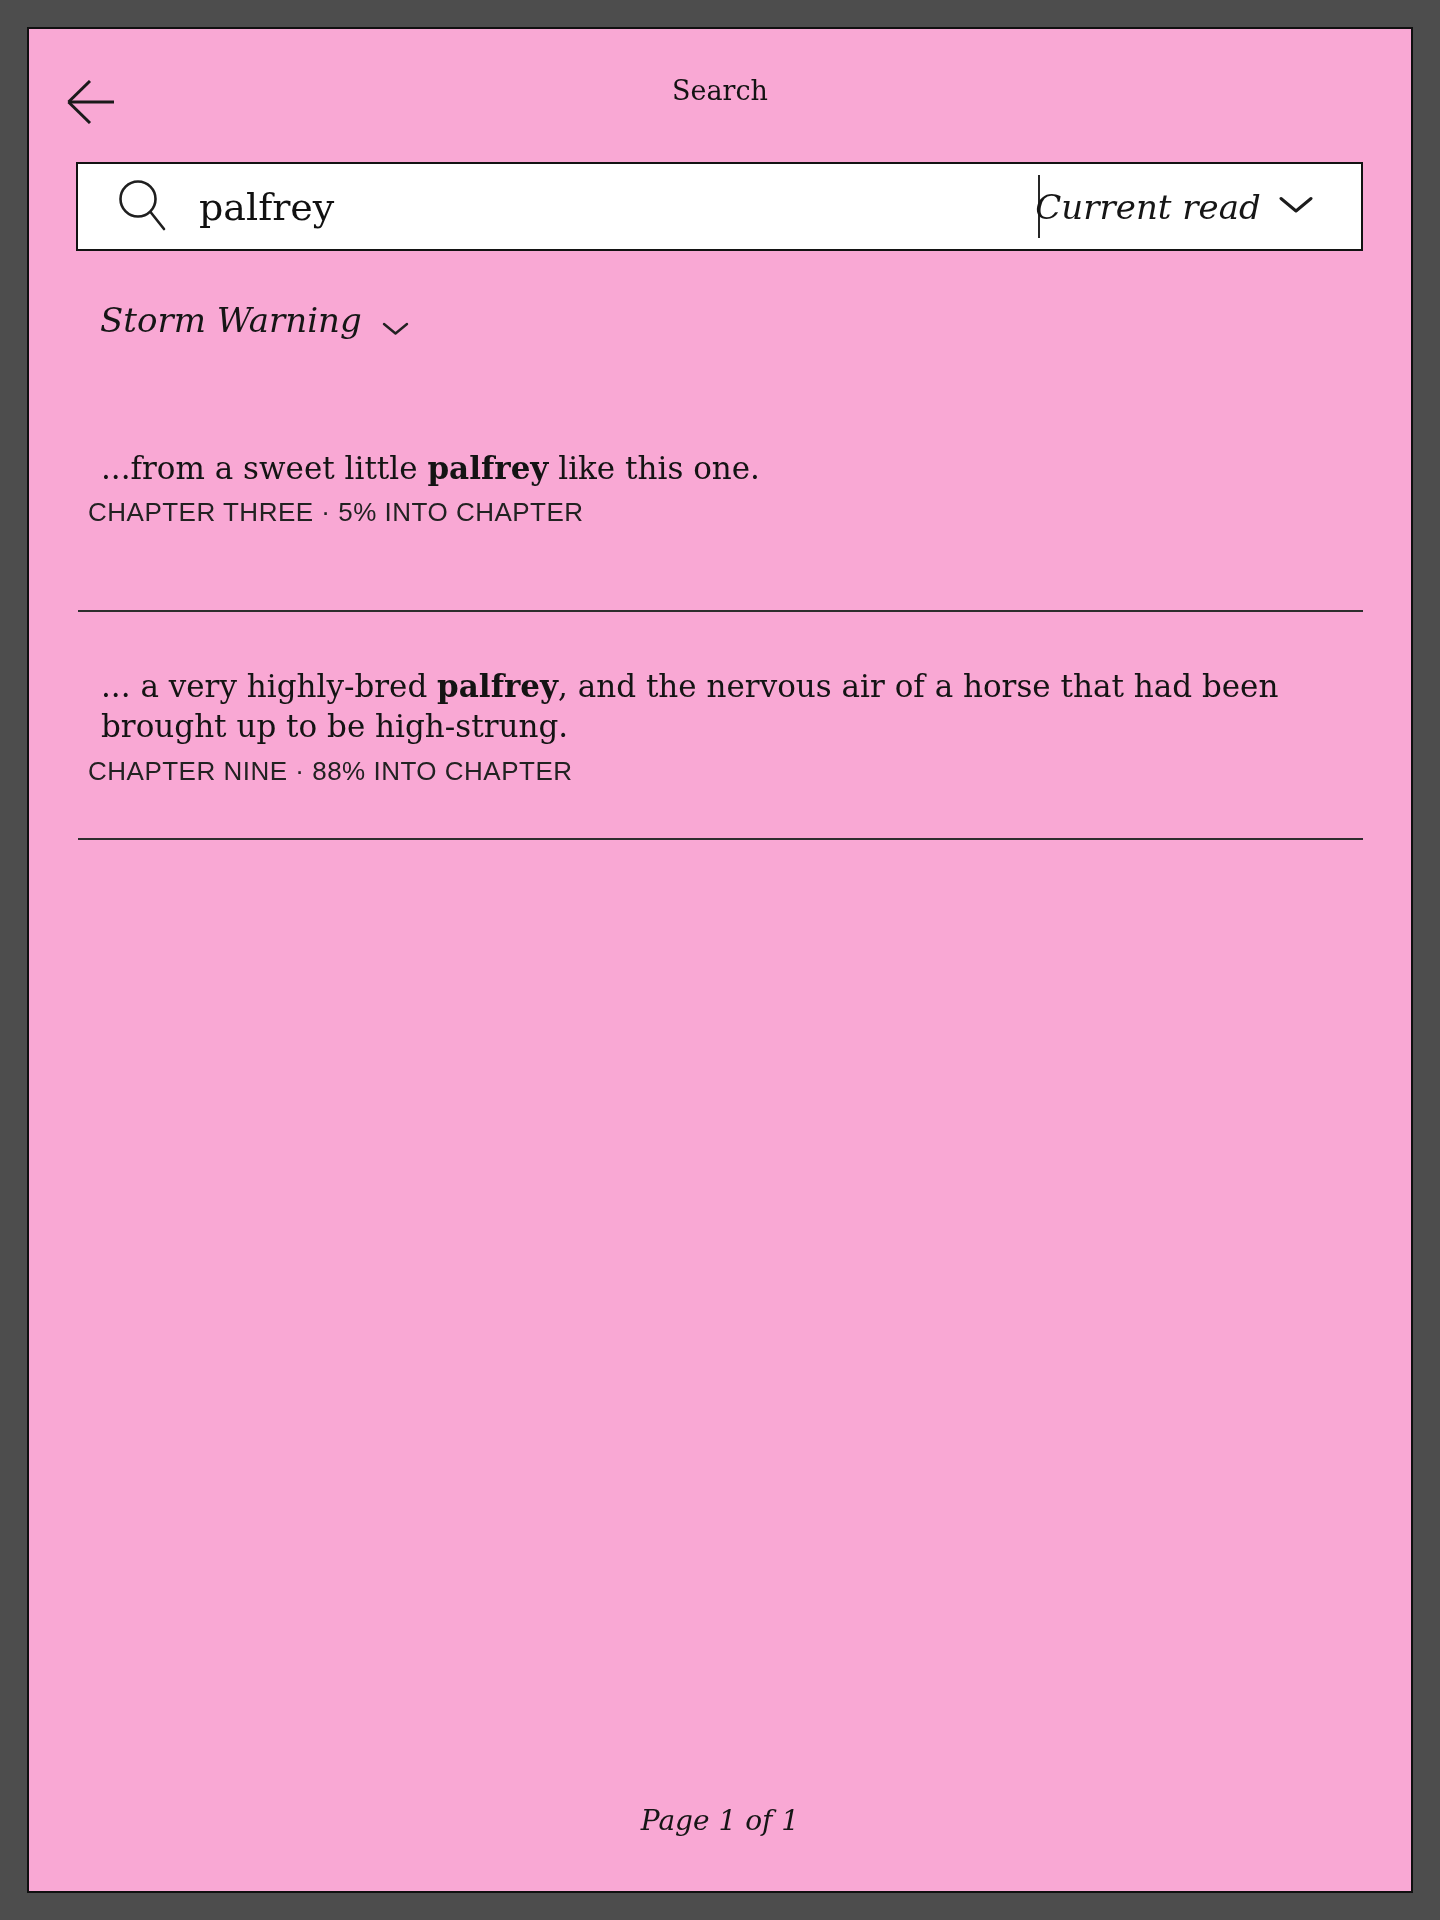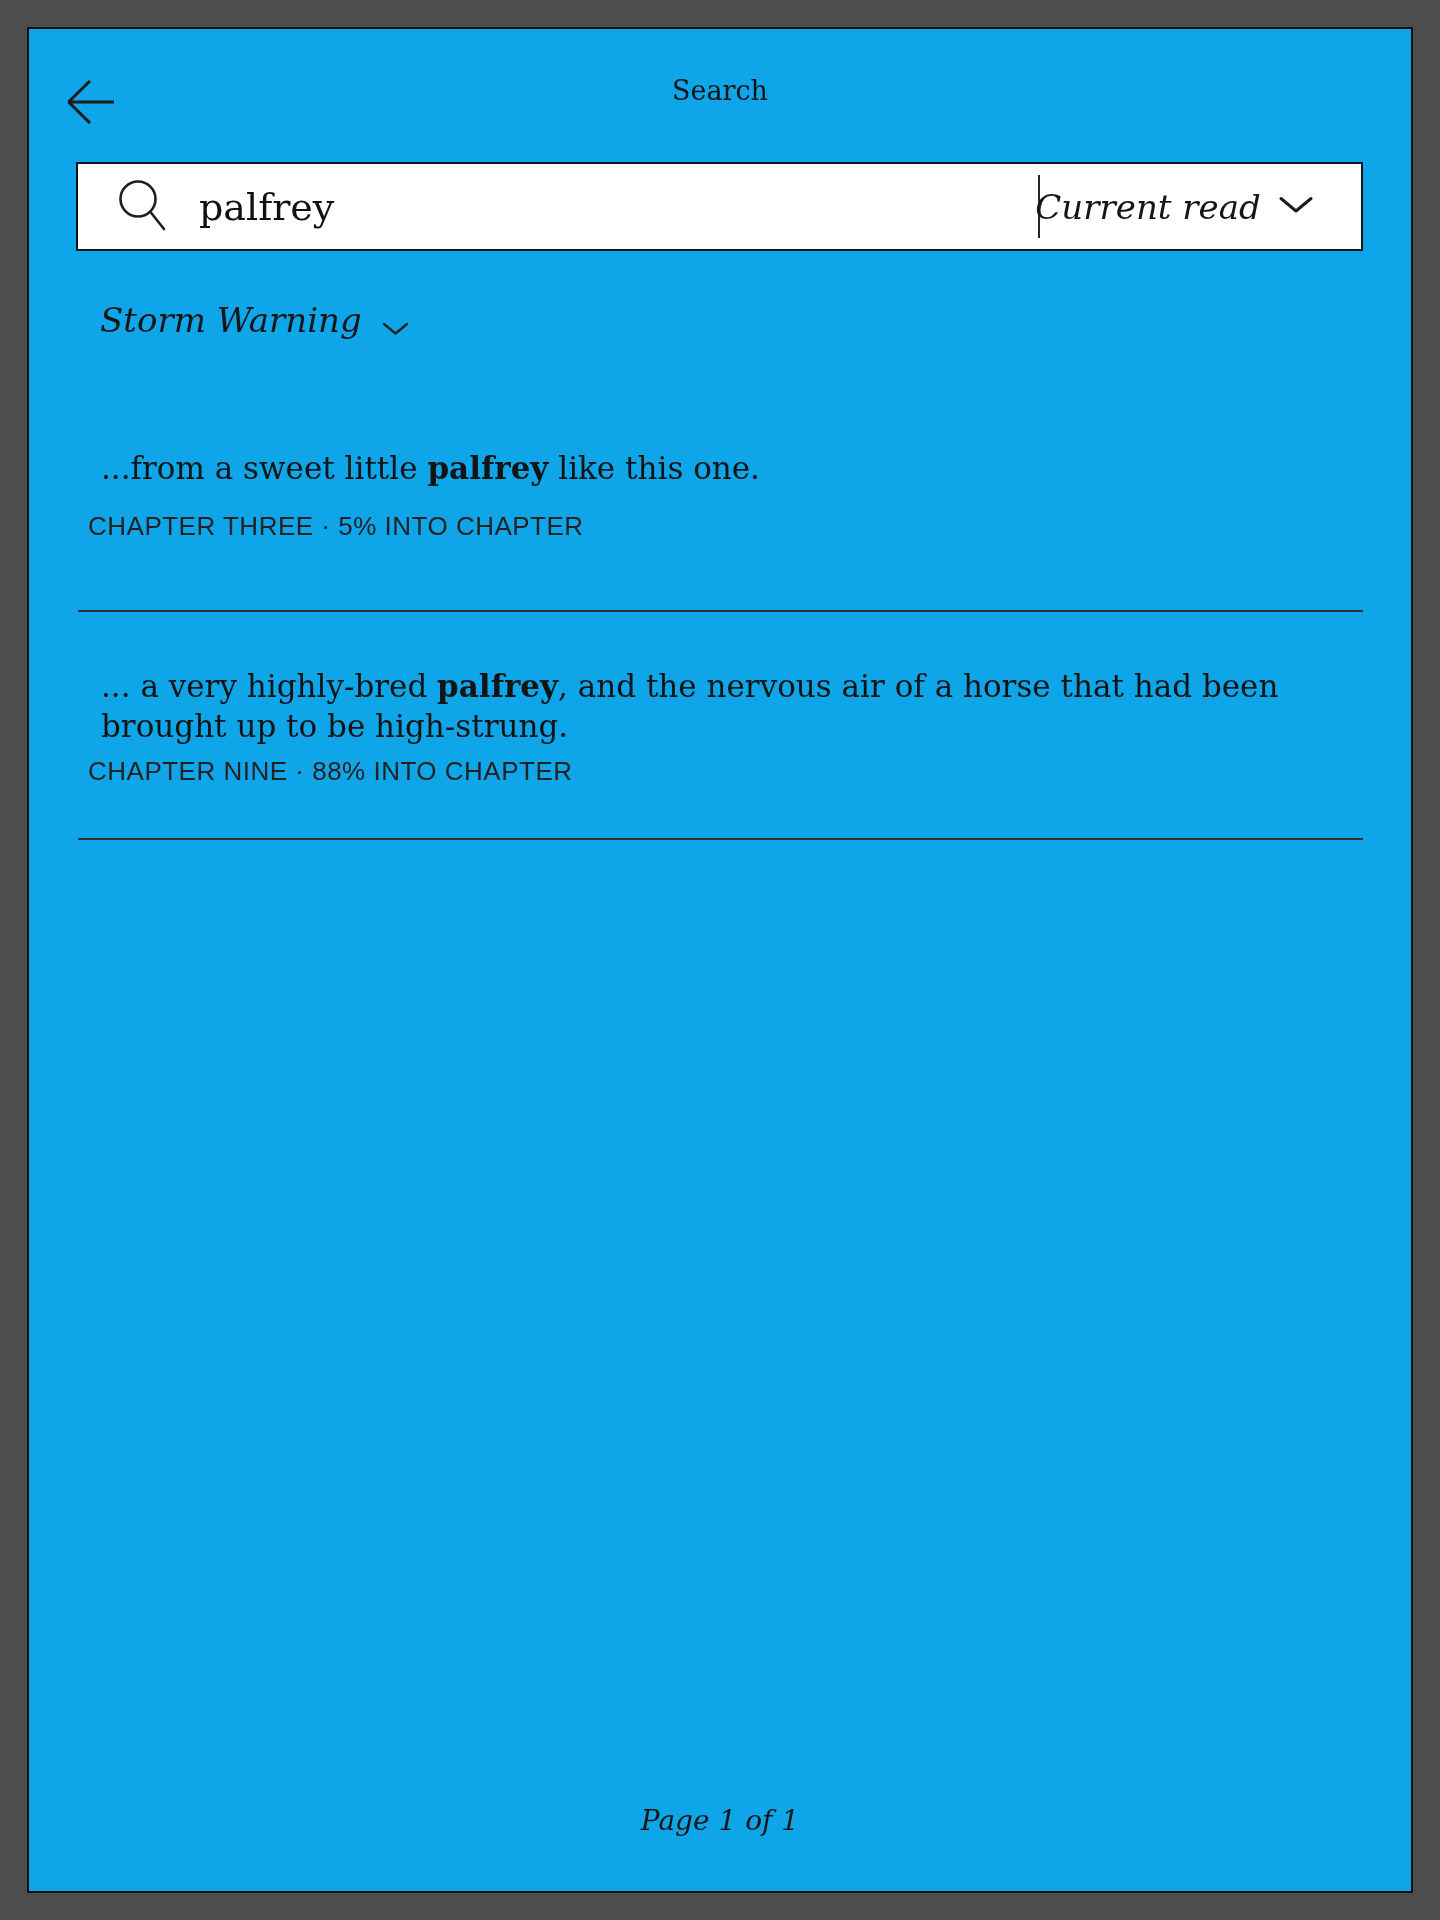"Search" .page { background: #0ea5e9 -> #f9a8d4 }
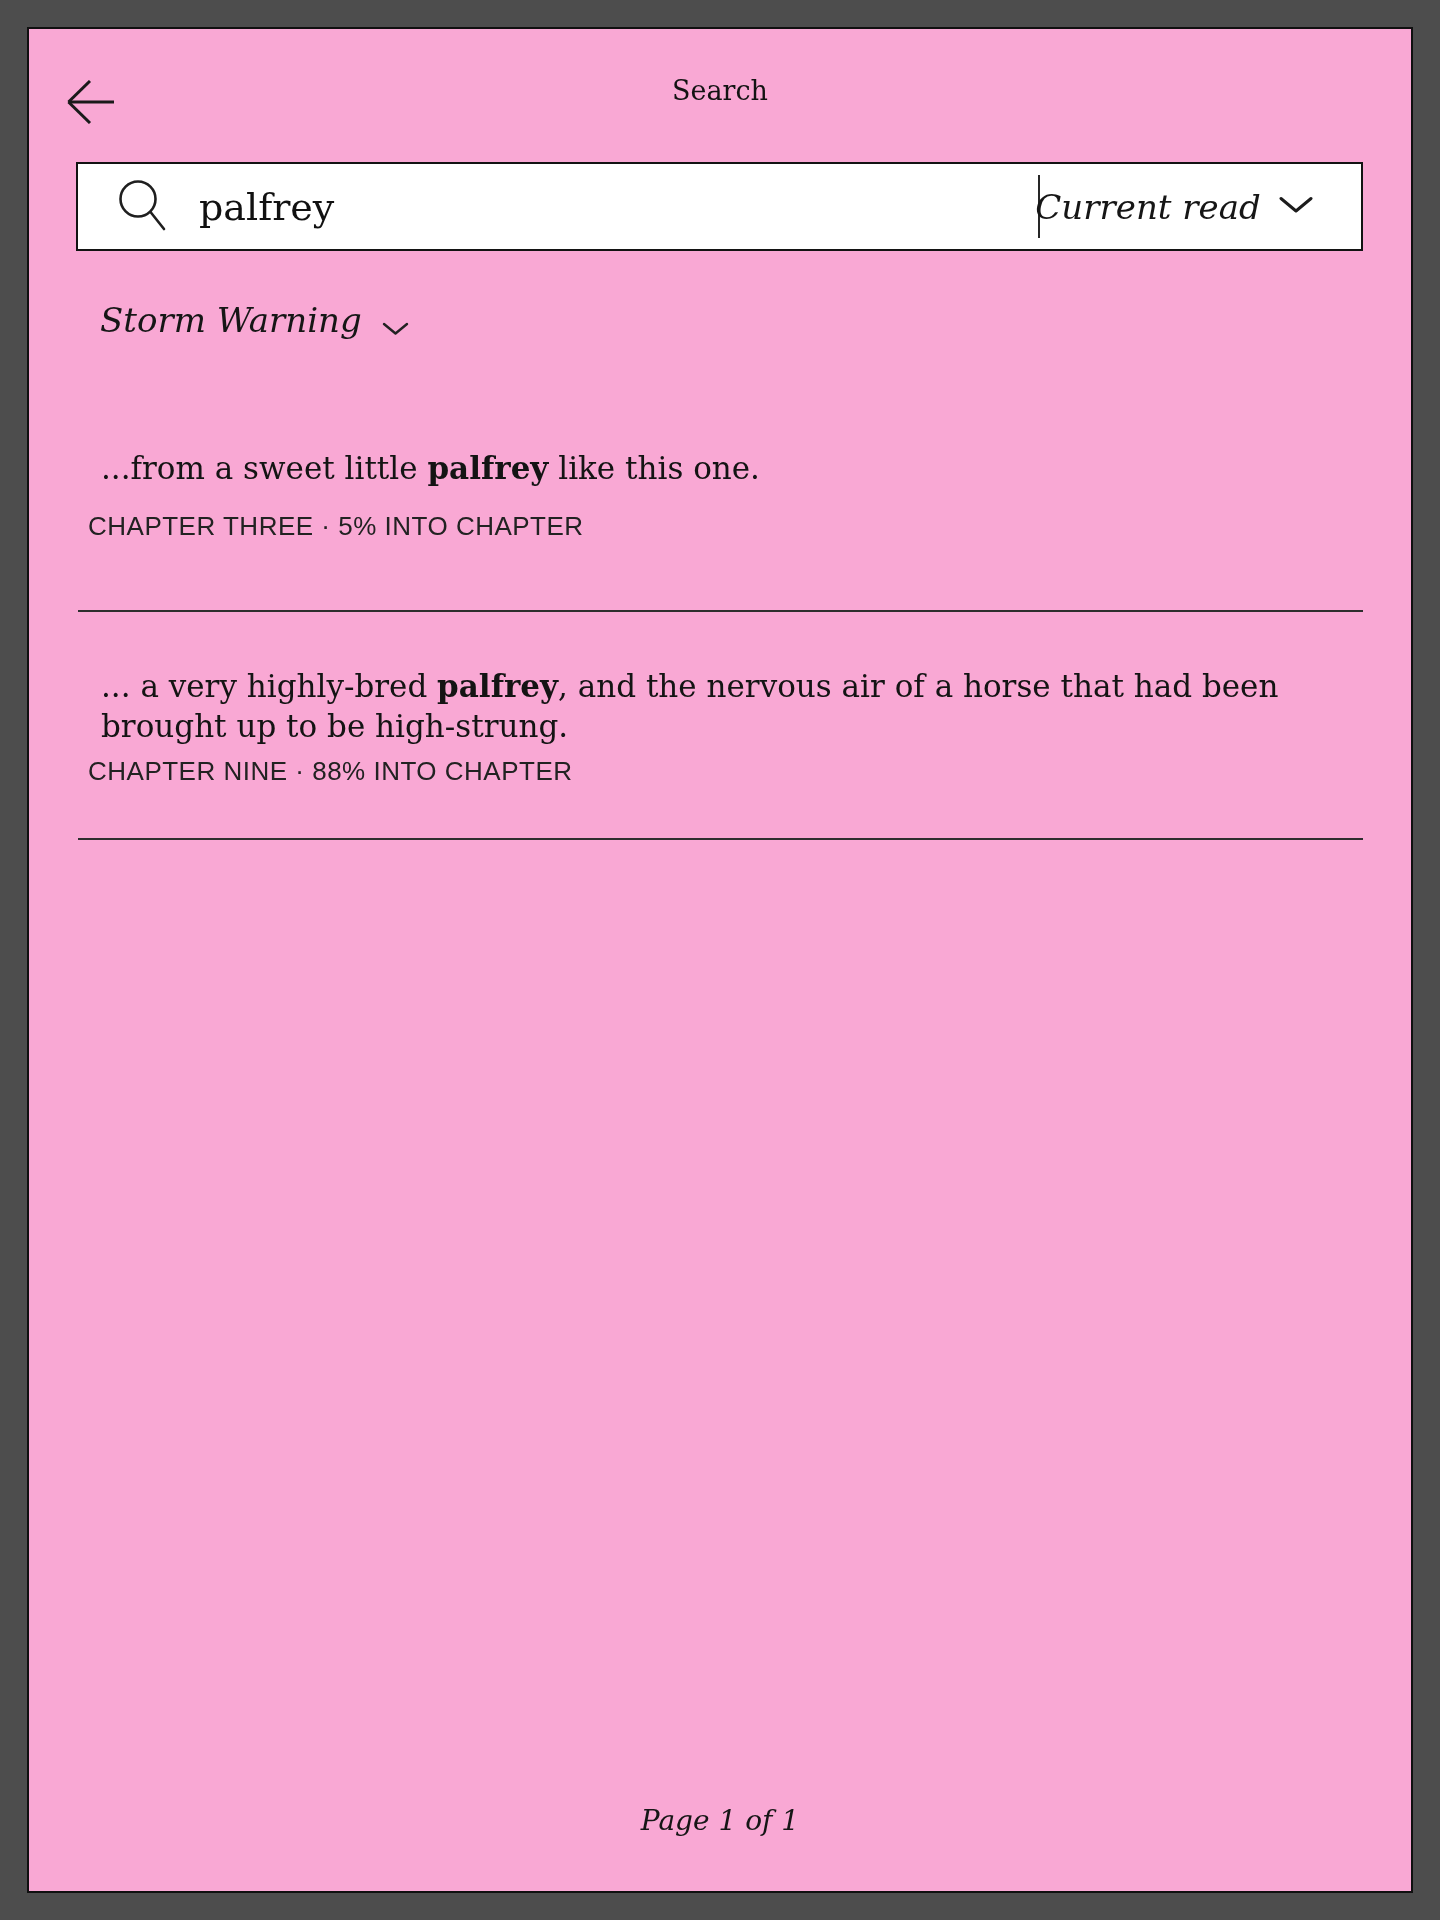"CHAPTER THREE · 5% INTO" .meta-1 { margin-top: 14px -> none }
